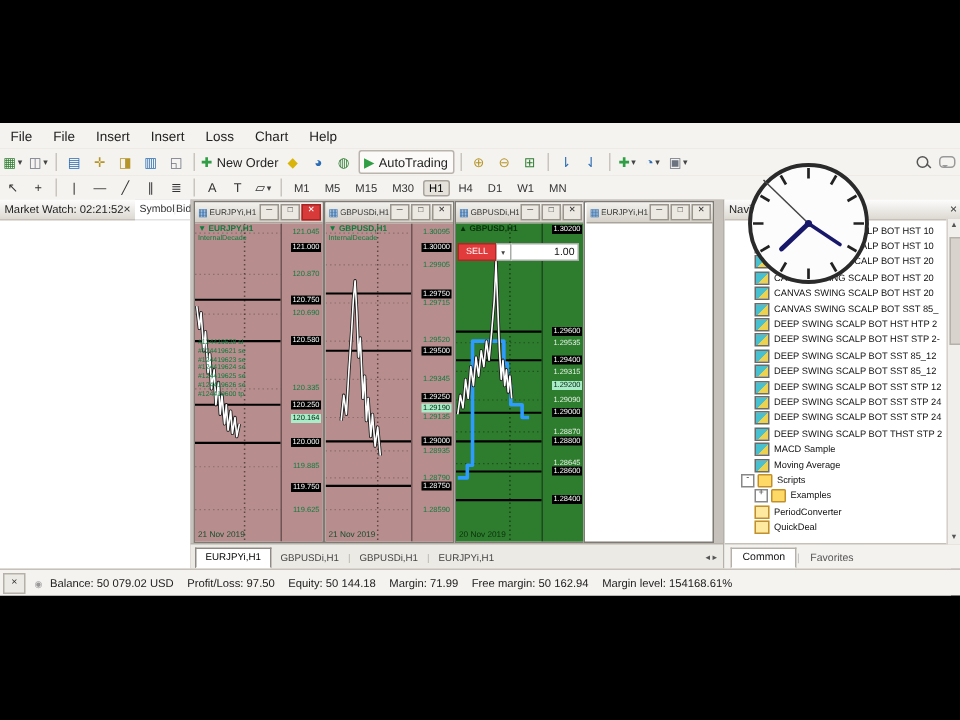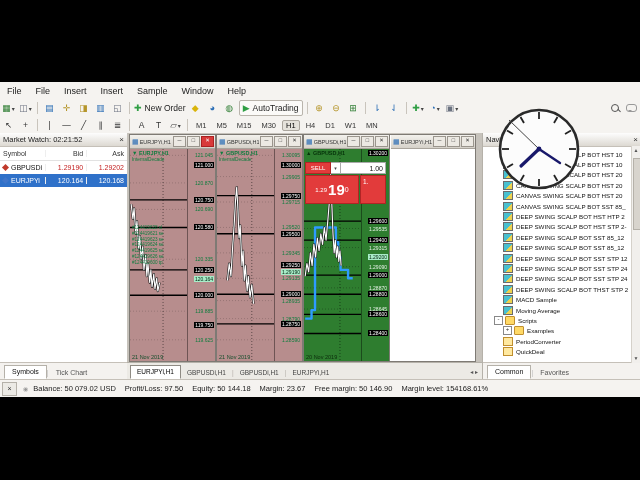"Sample" span.menu-item { text: Sample -> Loss }
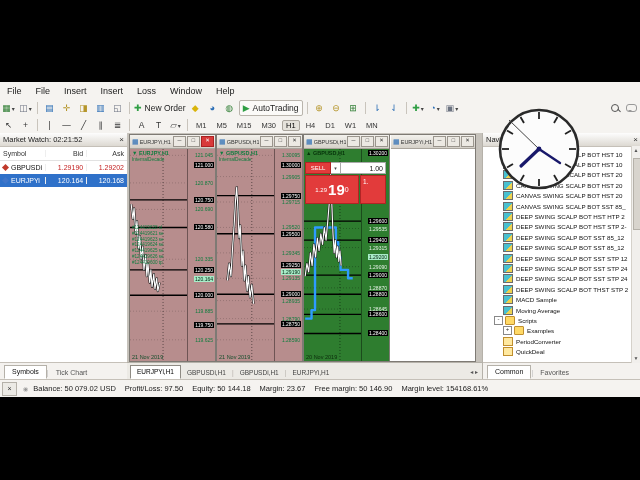"Window" span.menu-item { text: Window -> Chart }
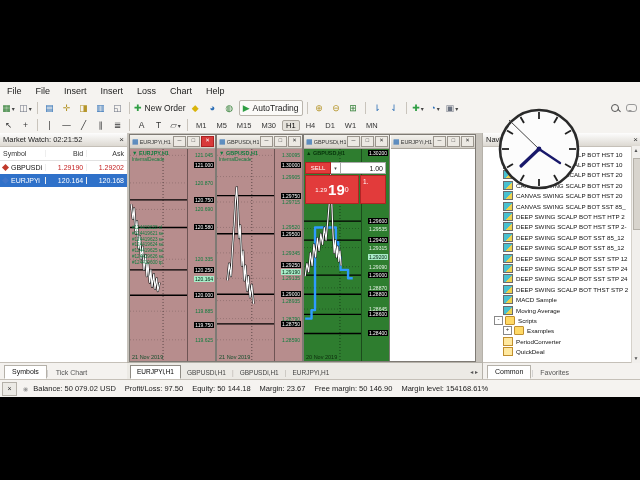"Market Watch: 02:21:52" #market-watch { flex-direction: column -> none }
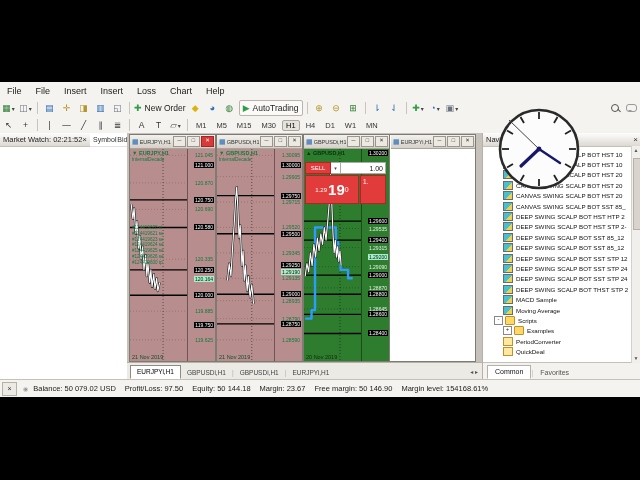"19" div.tp-row2 { html: <div> <span> <span>1.29</span> <span>19</span> <span>0</span> </span> <span>1.</span> </div> -> none }
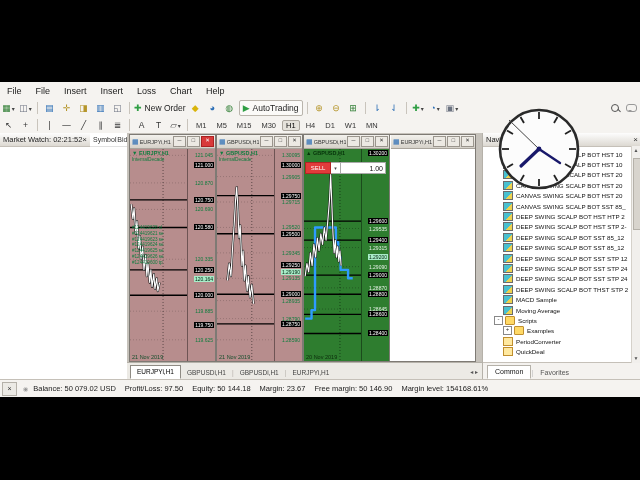"Margin: 23.67" span.sb-seg { text: 23.67 -> 71.99 }
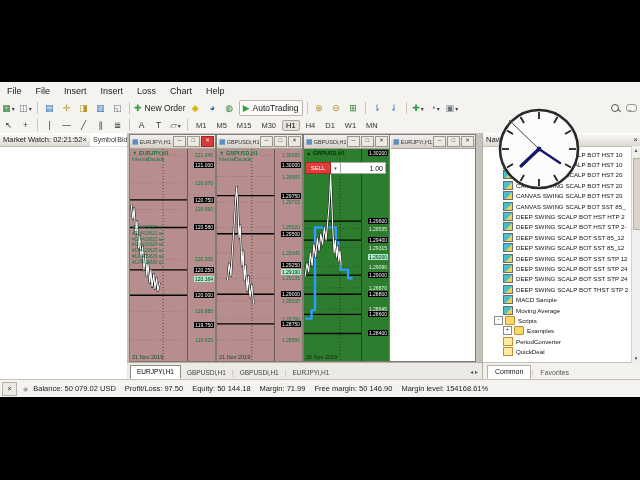"Free margin: 50 146.90" span.sb-seg { text: 50 146.90 -> 50 162.94 }
